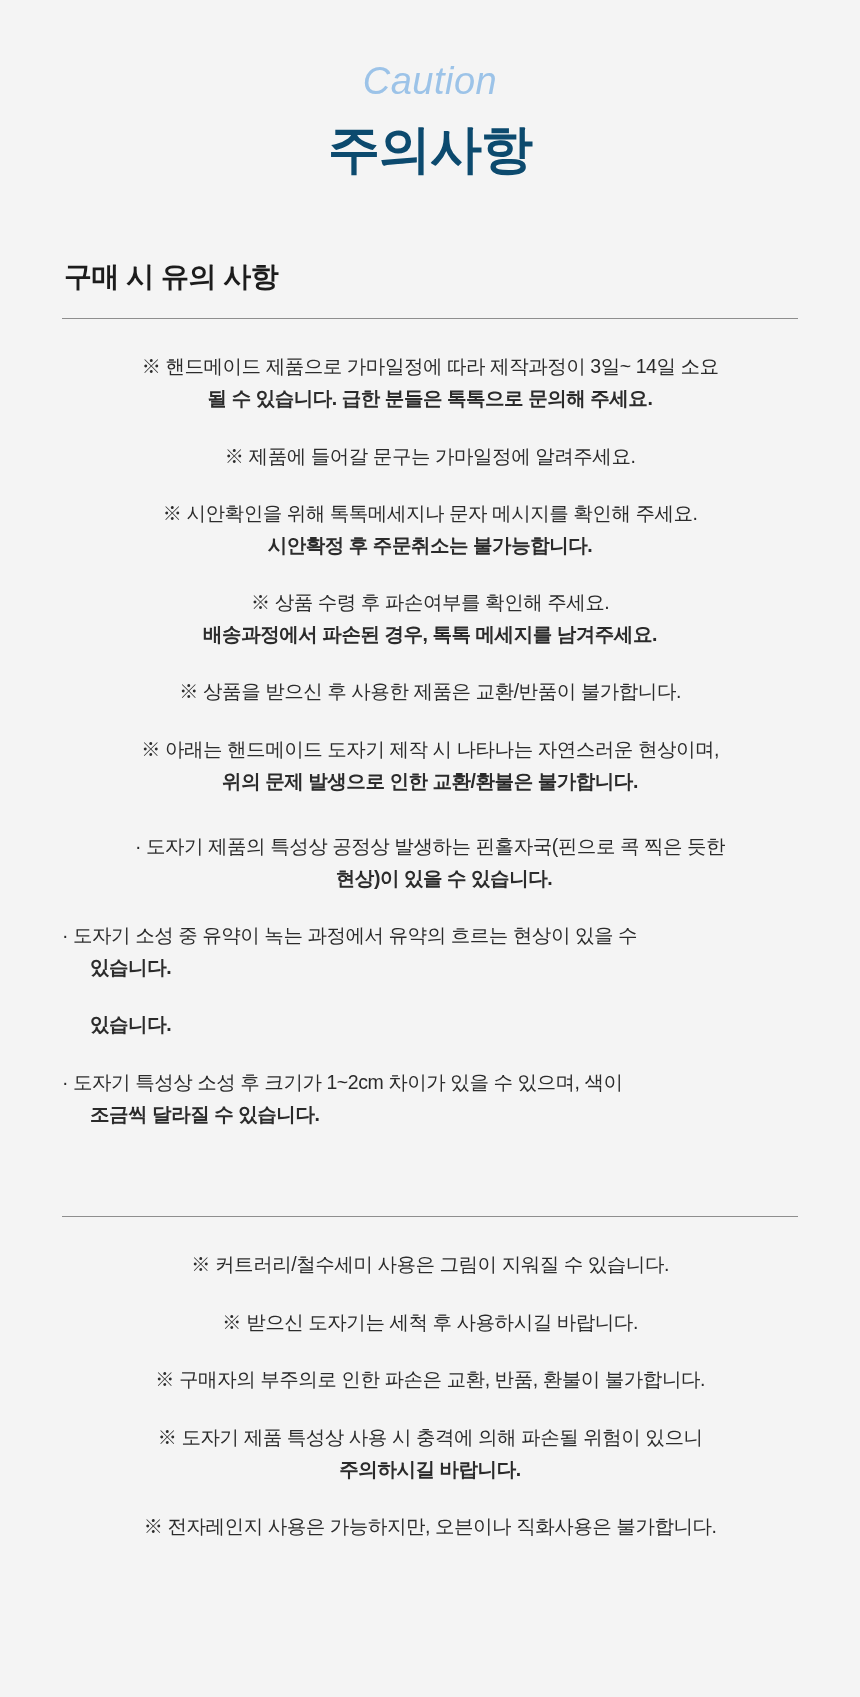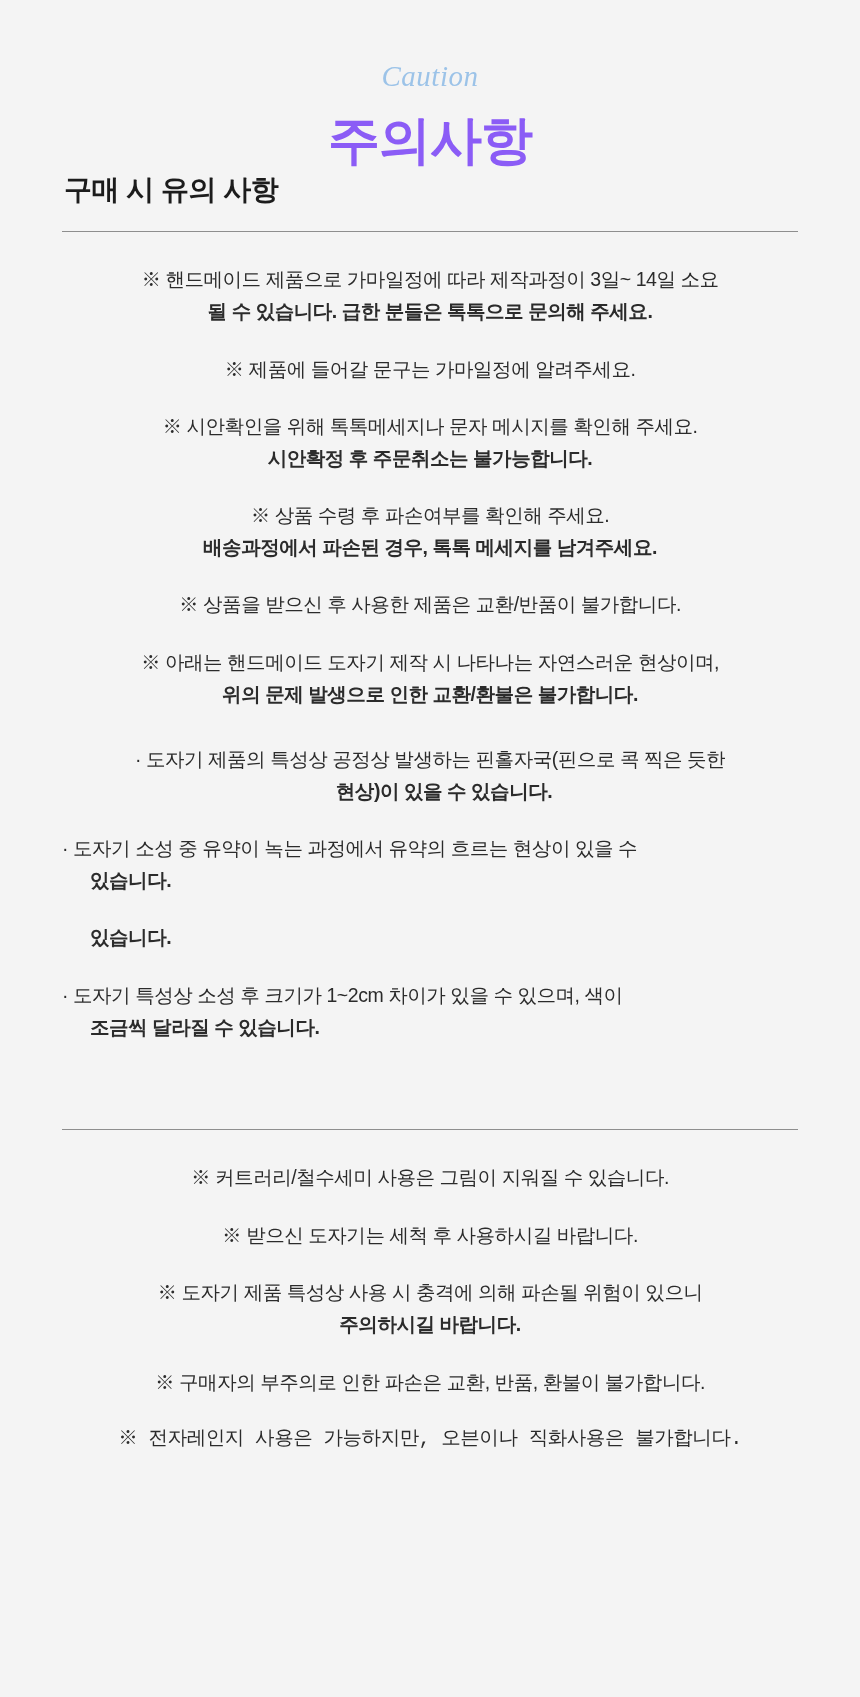"Caution" .script-title { font-family: Liberation Serif, serif -> Liberation Sans, sans-serif; font-size: 29px -> 38px }
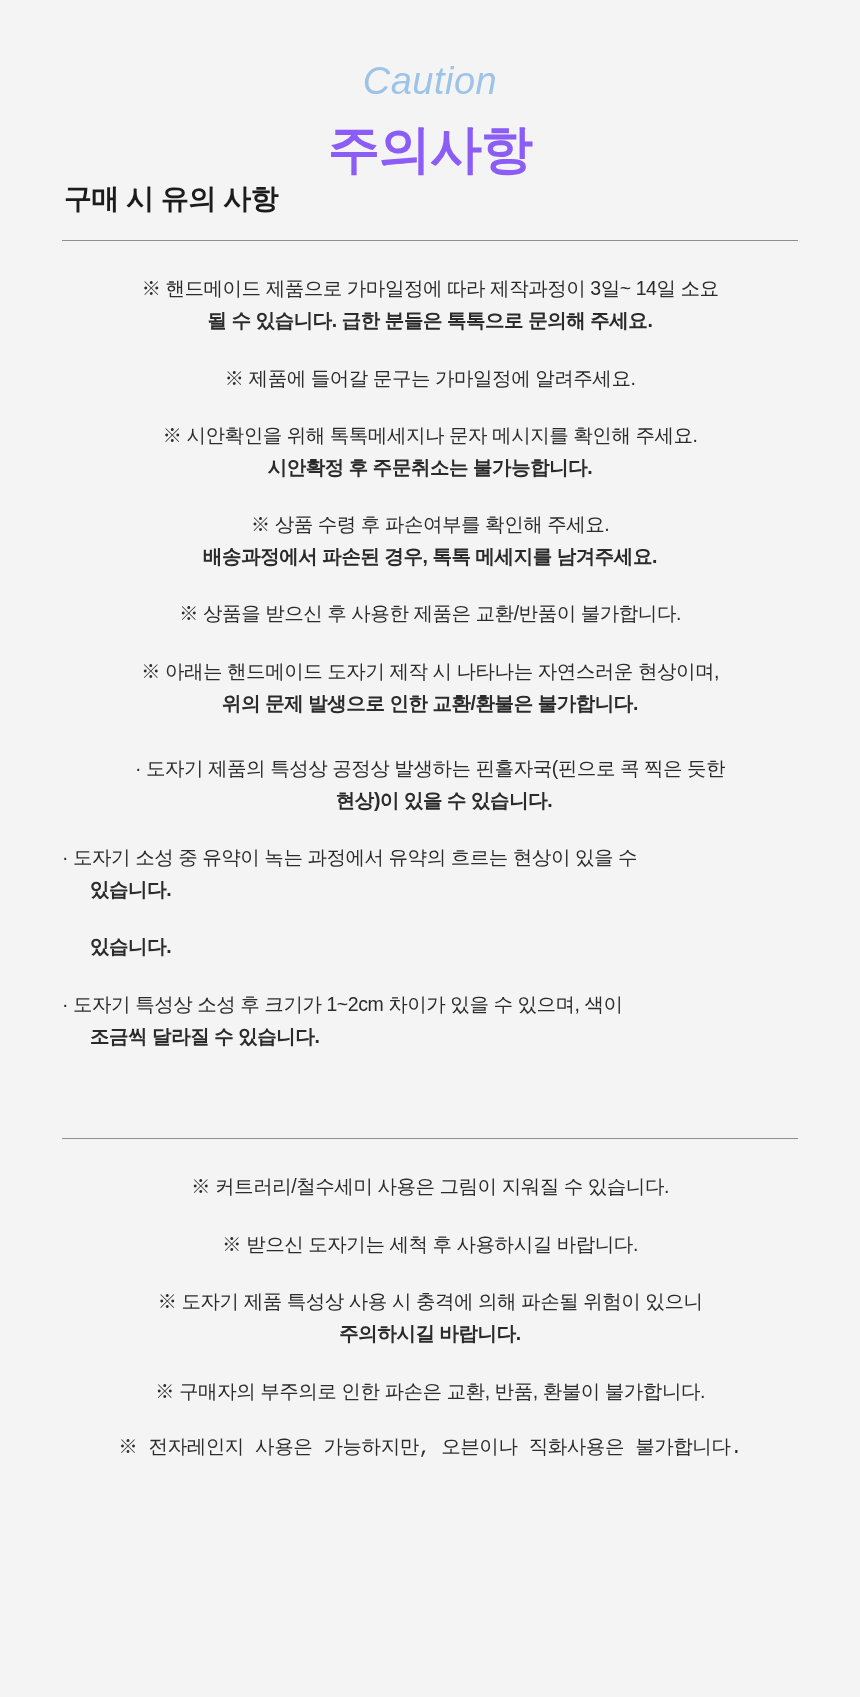"주의사항" .main-title { color: #8b5cf6 -> #0c4a6e }
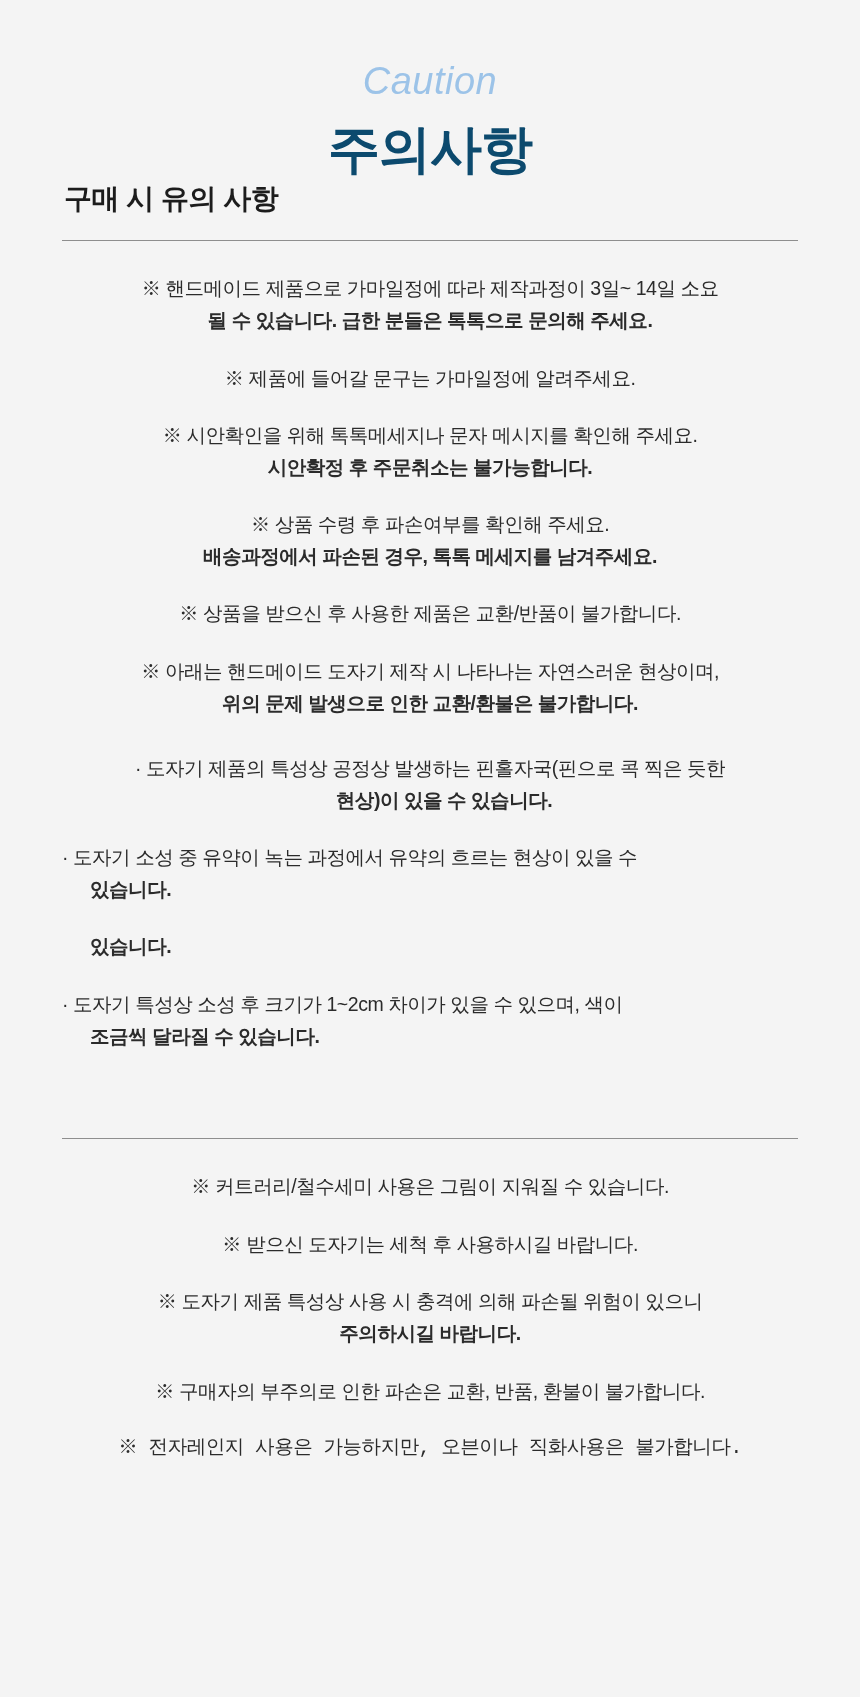"구매 시 유의 사항" .section { margin-top: none -> 78px }
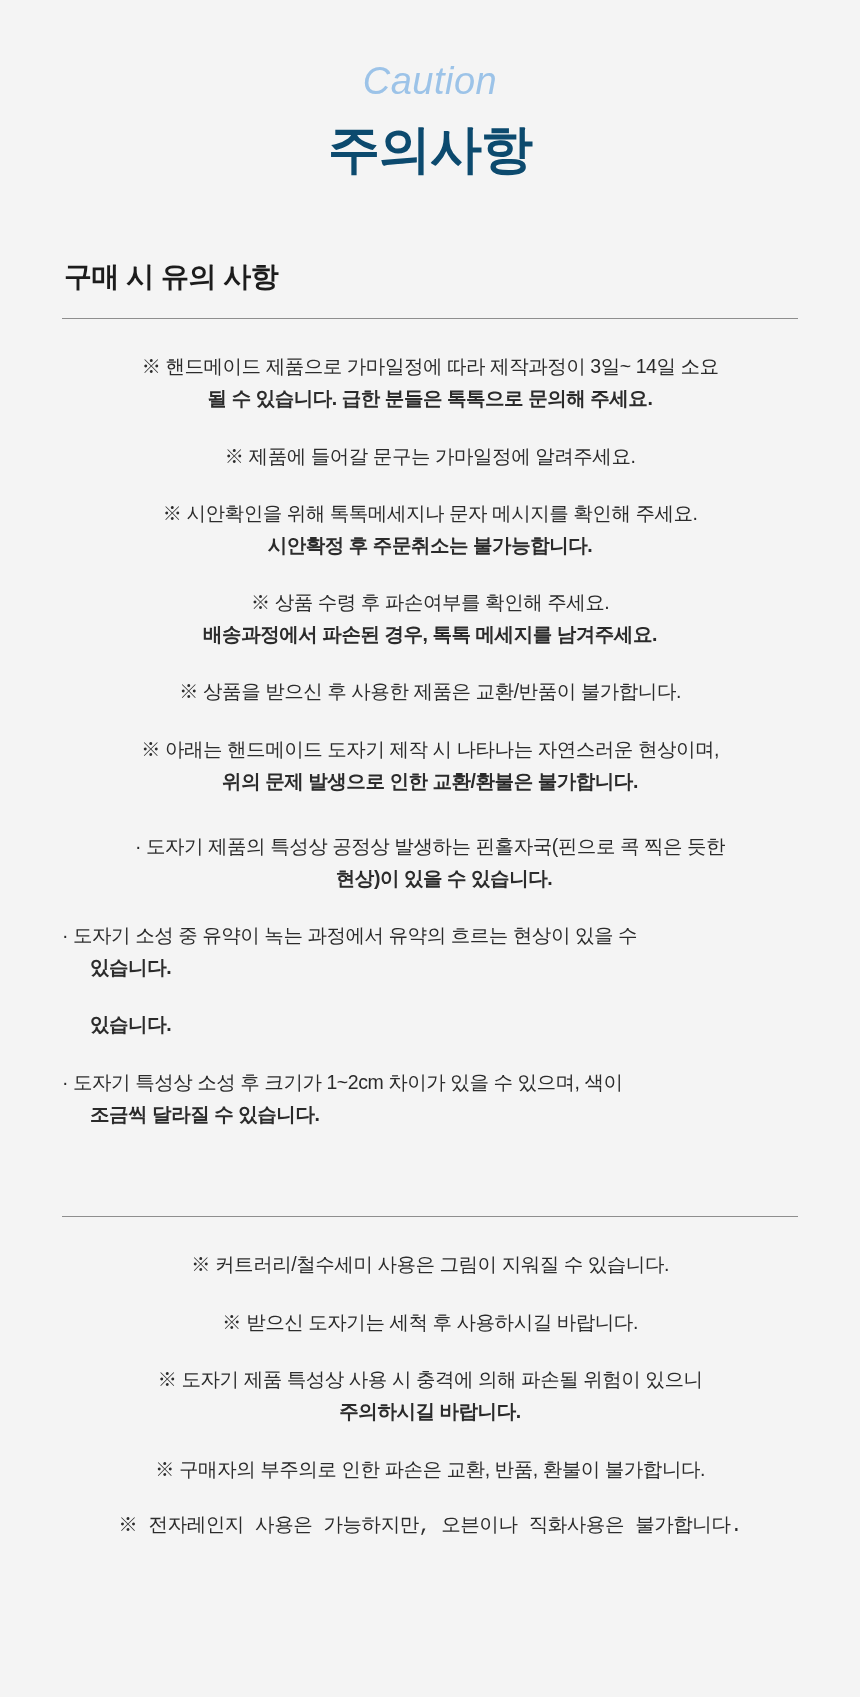"※ 도자기 제품 특성상 사용" p.note { order: before "※ 구매자의 부주의로 인한 파손은" -> after "※ 구매자의 부주의로 인한 파손은" }
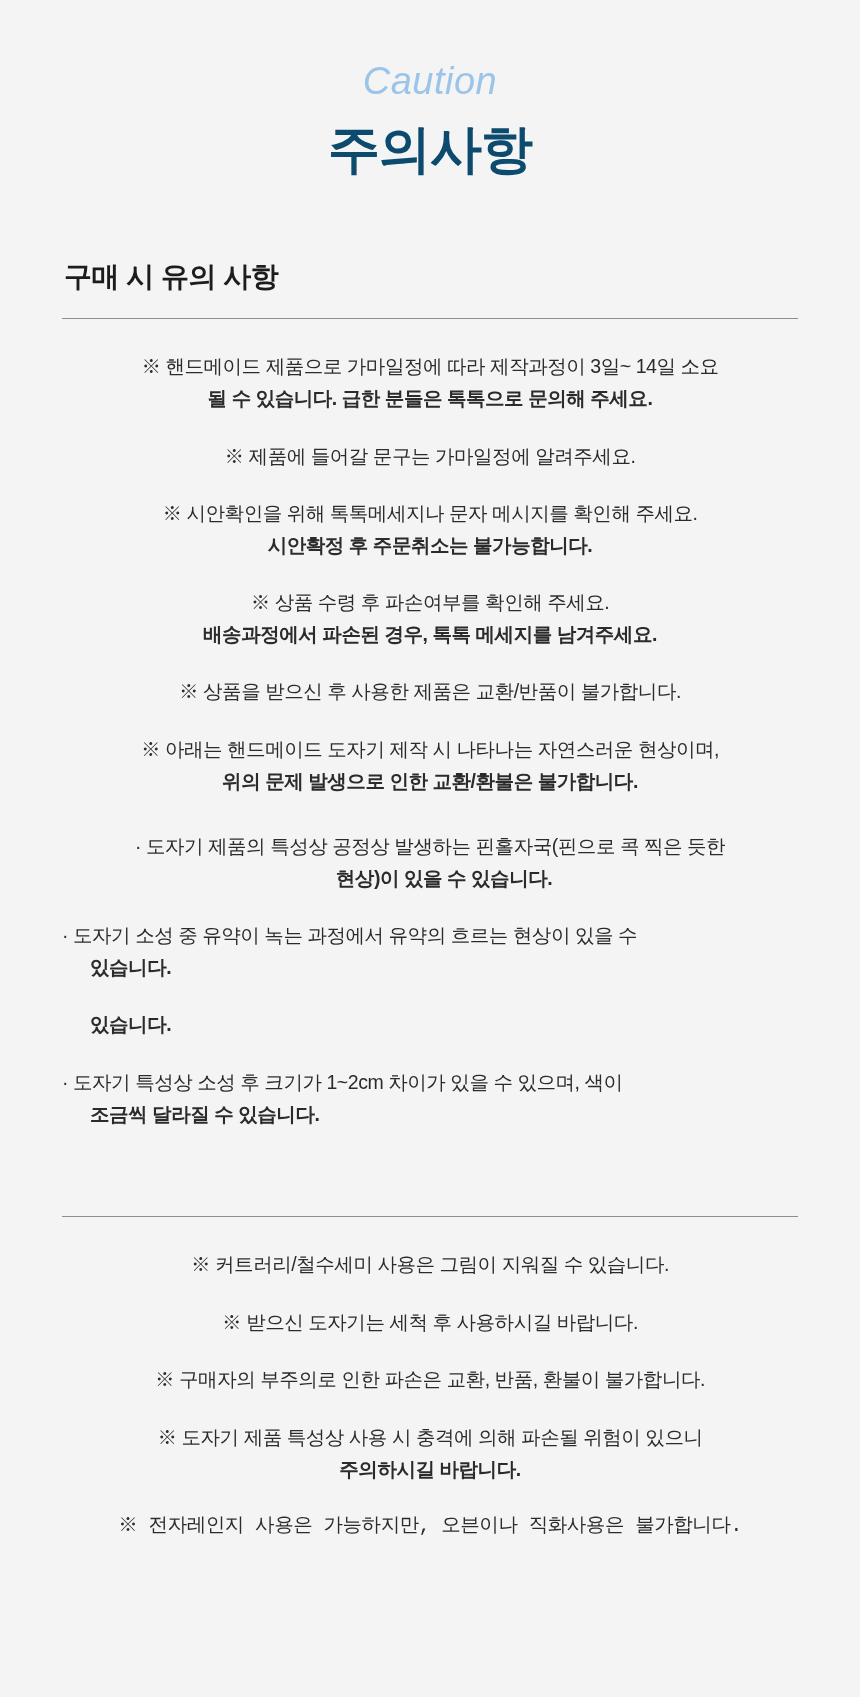"※ 전자레인지 사용은 가능하지만, 오븐이나" .note:last-child { font-family: Liberation Mono, monospace -> none }
